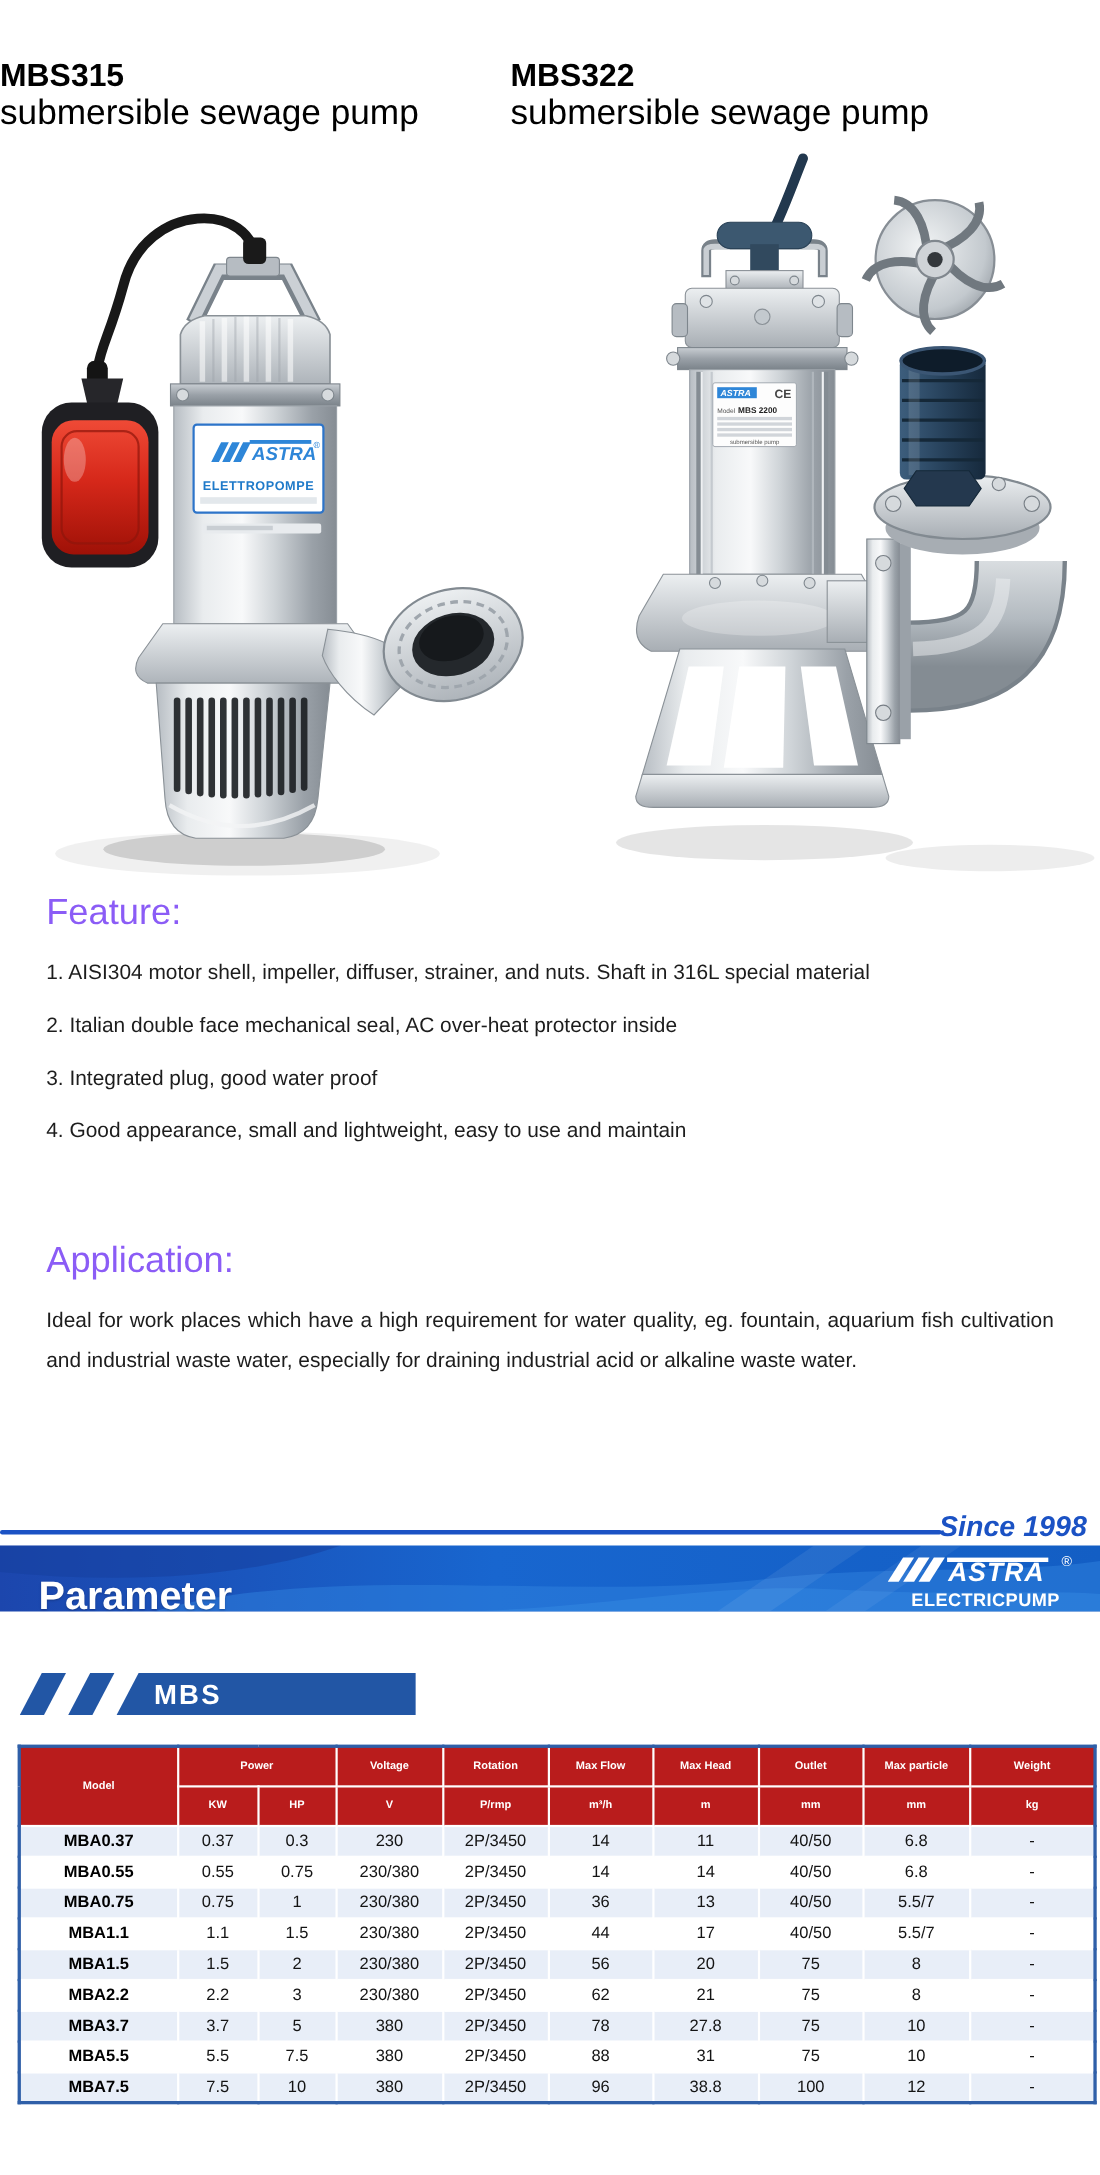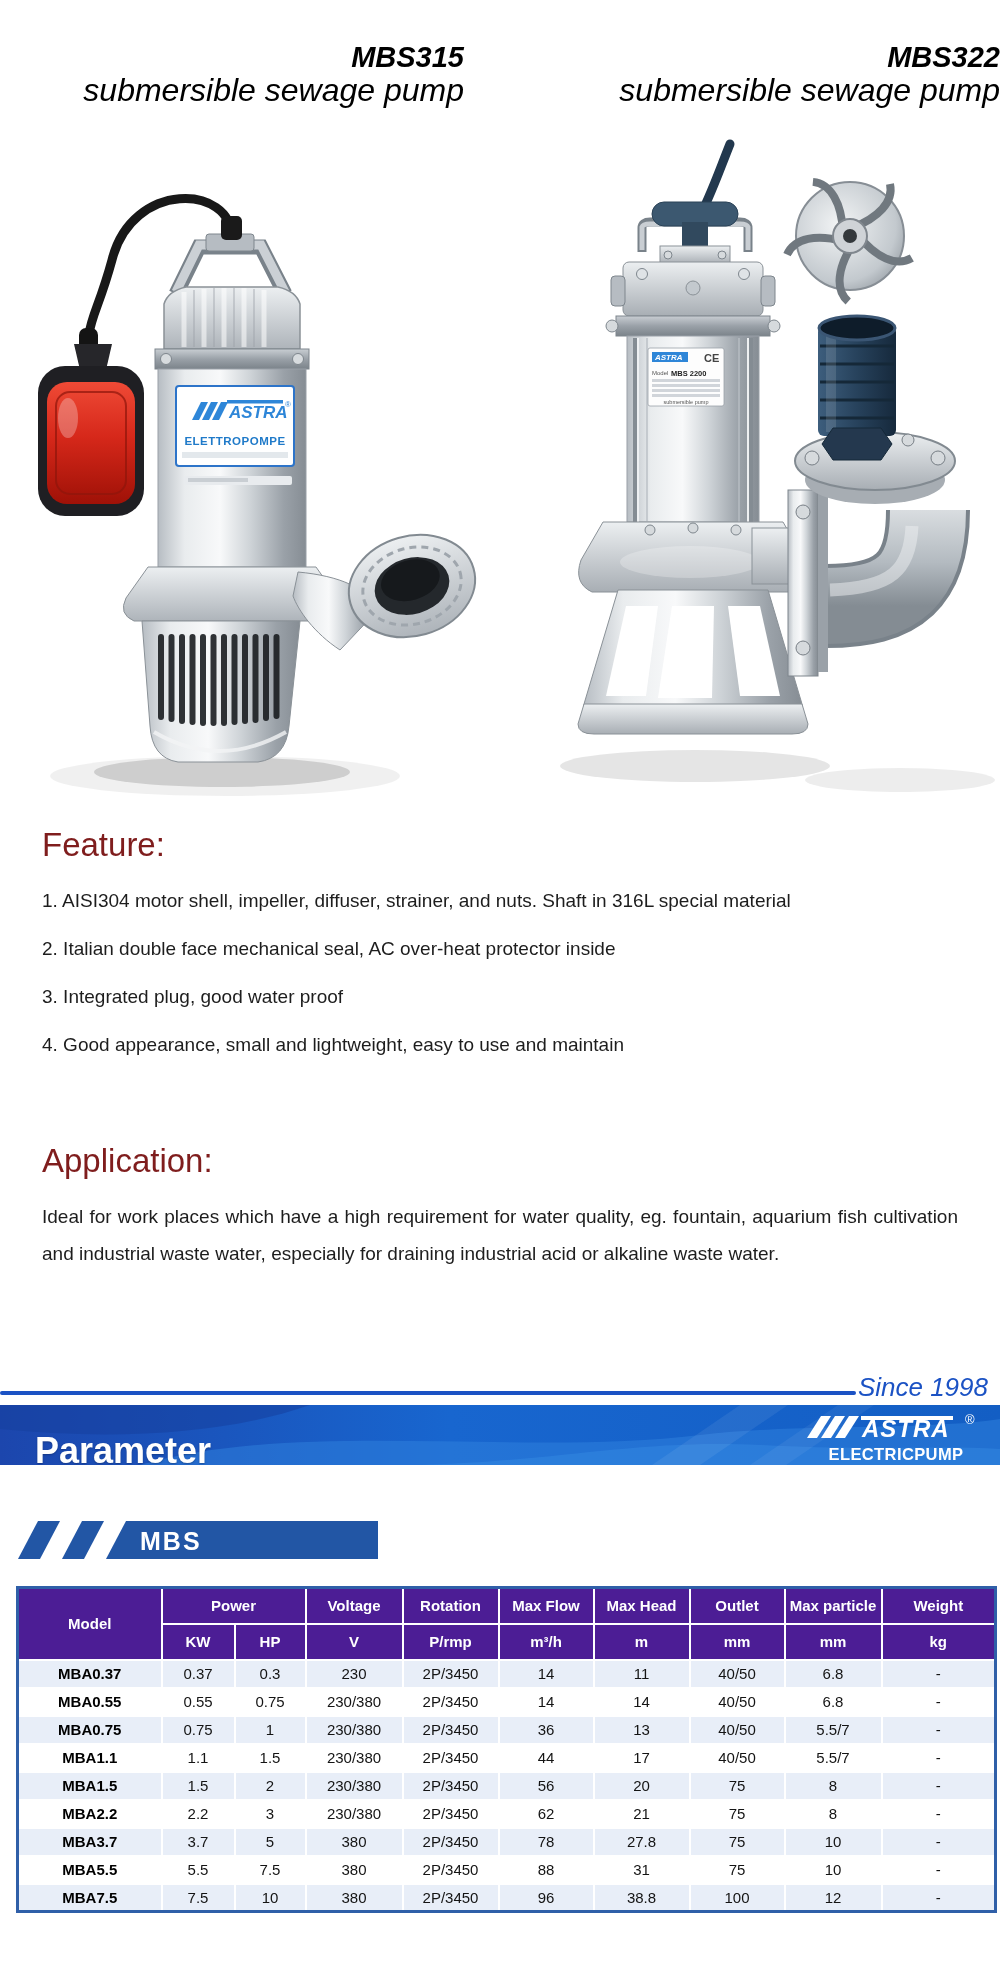"MBS315" .title-block { font-style: italic -> none; text-align: right -> left; top: 40px -> 52px }
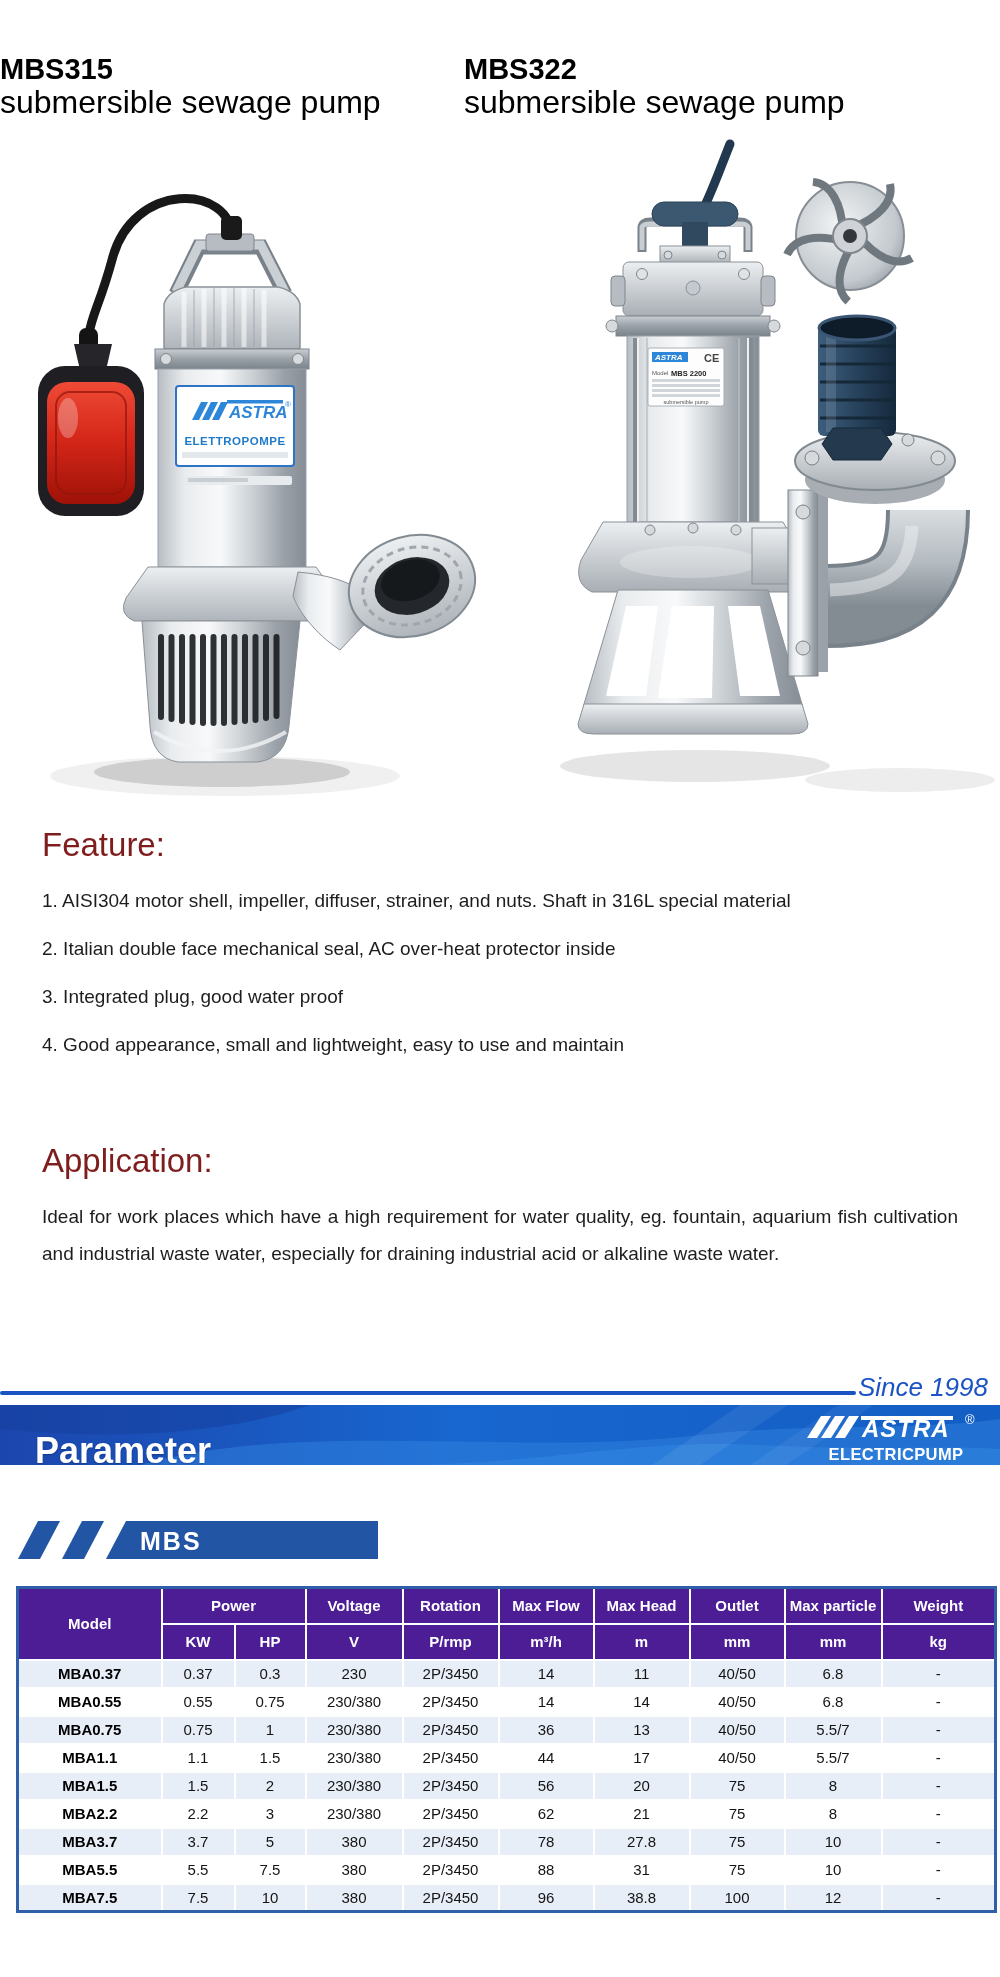"Feature:" .txt-section h2 { color: #7f1d1d -> #8b5cf6; margin: 16px 0 18px 0 -> 0 0 18px 0 }
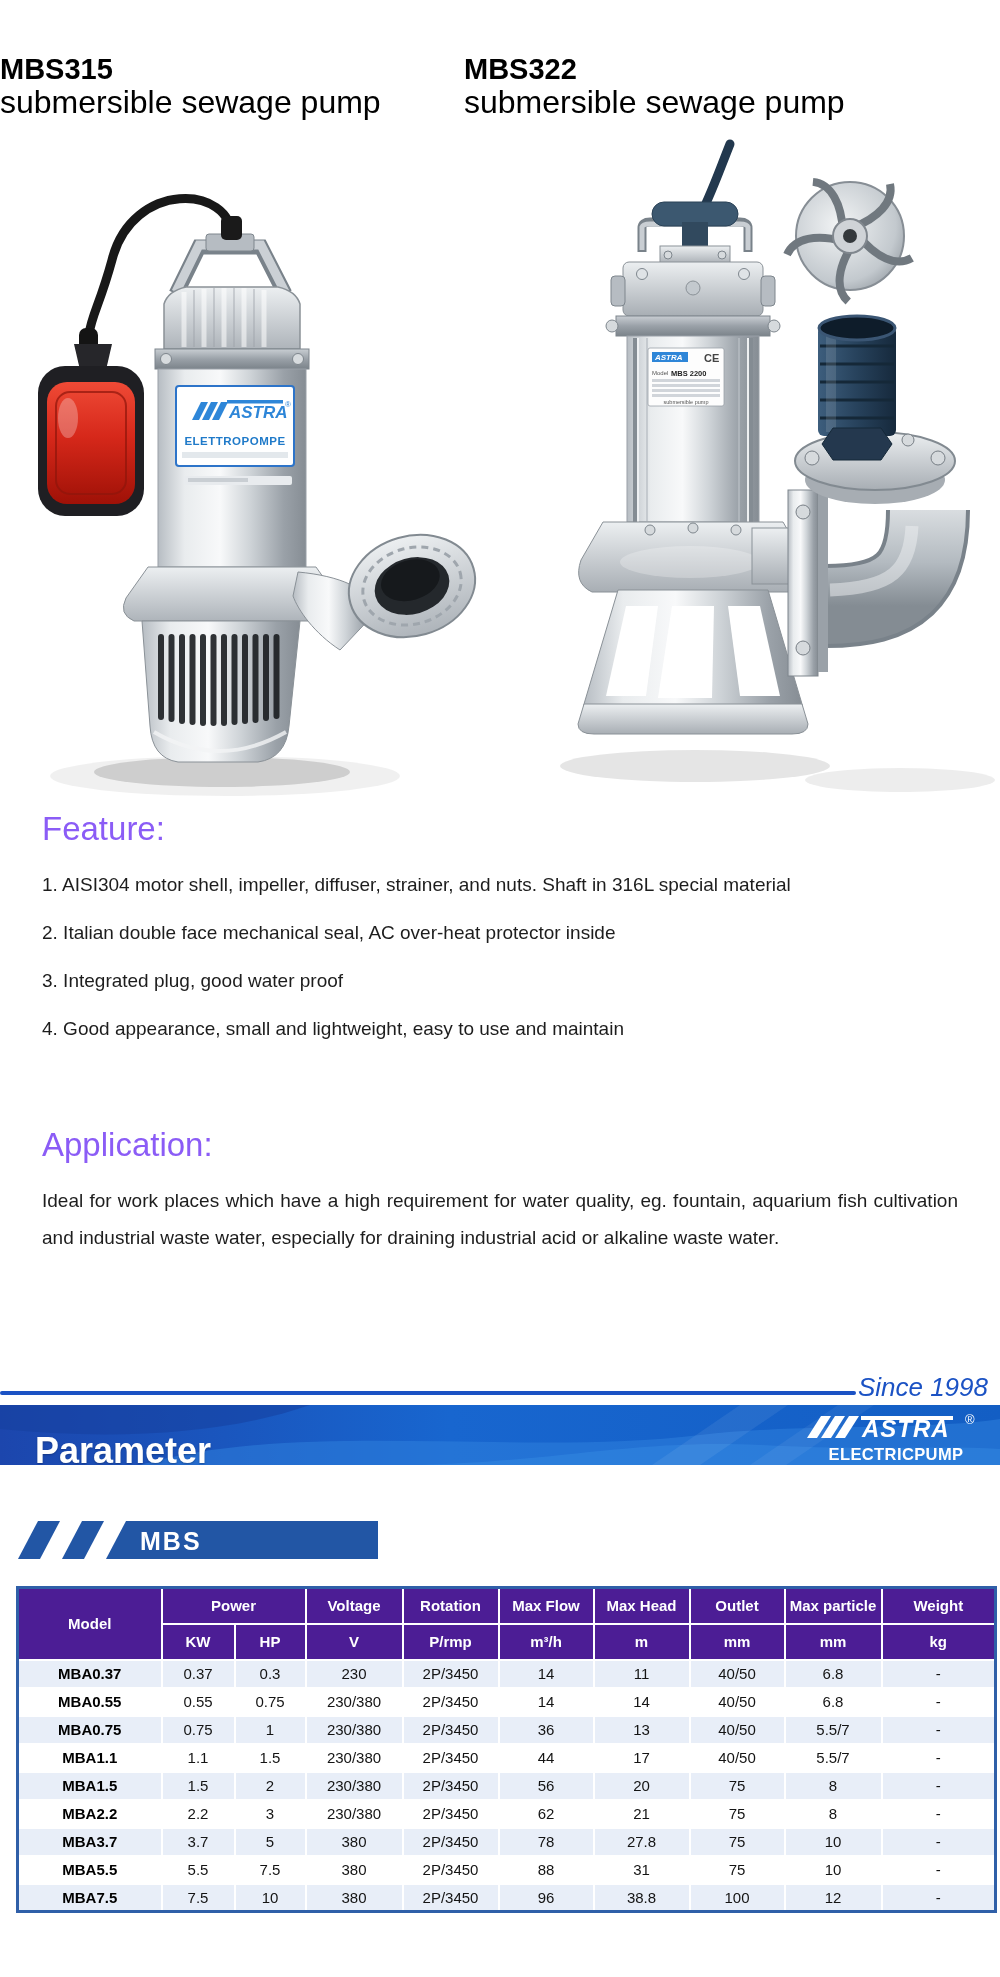"Since 1998" .since-label { font-weight: normal -> bold }
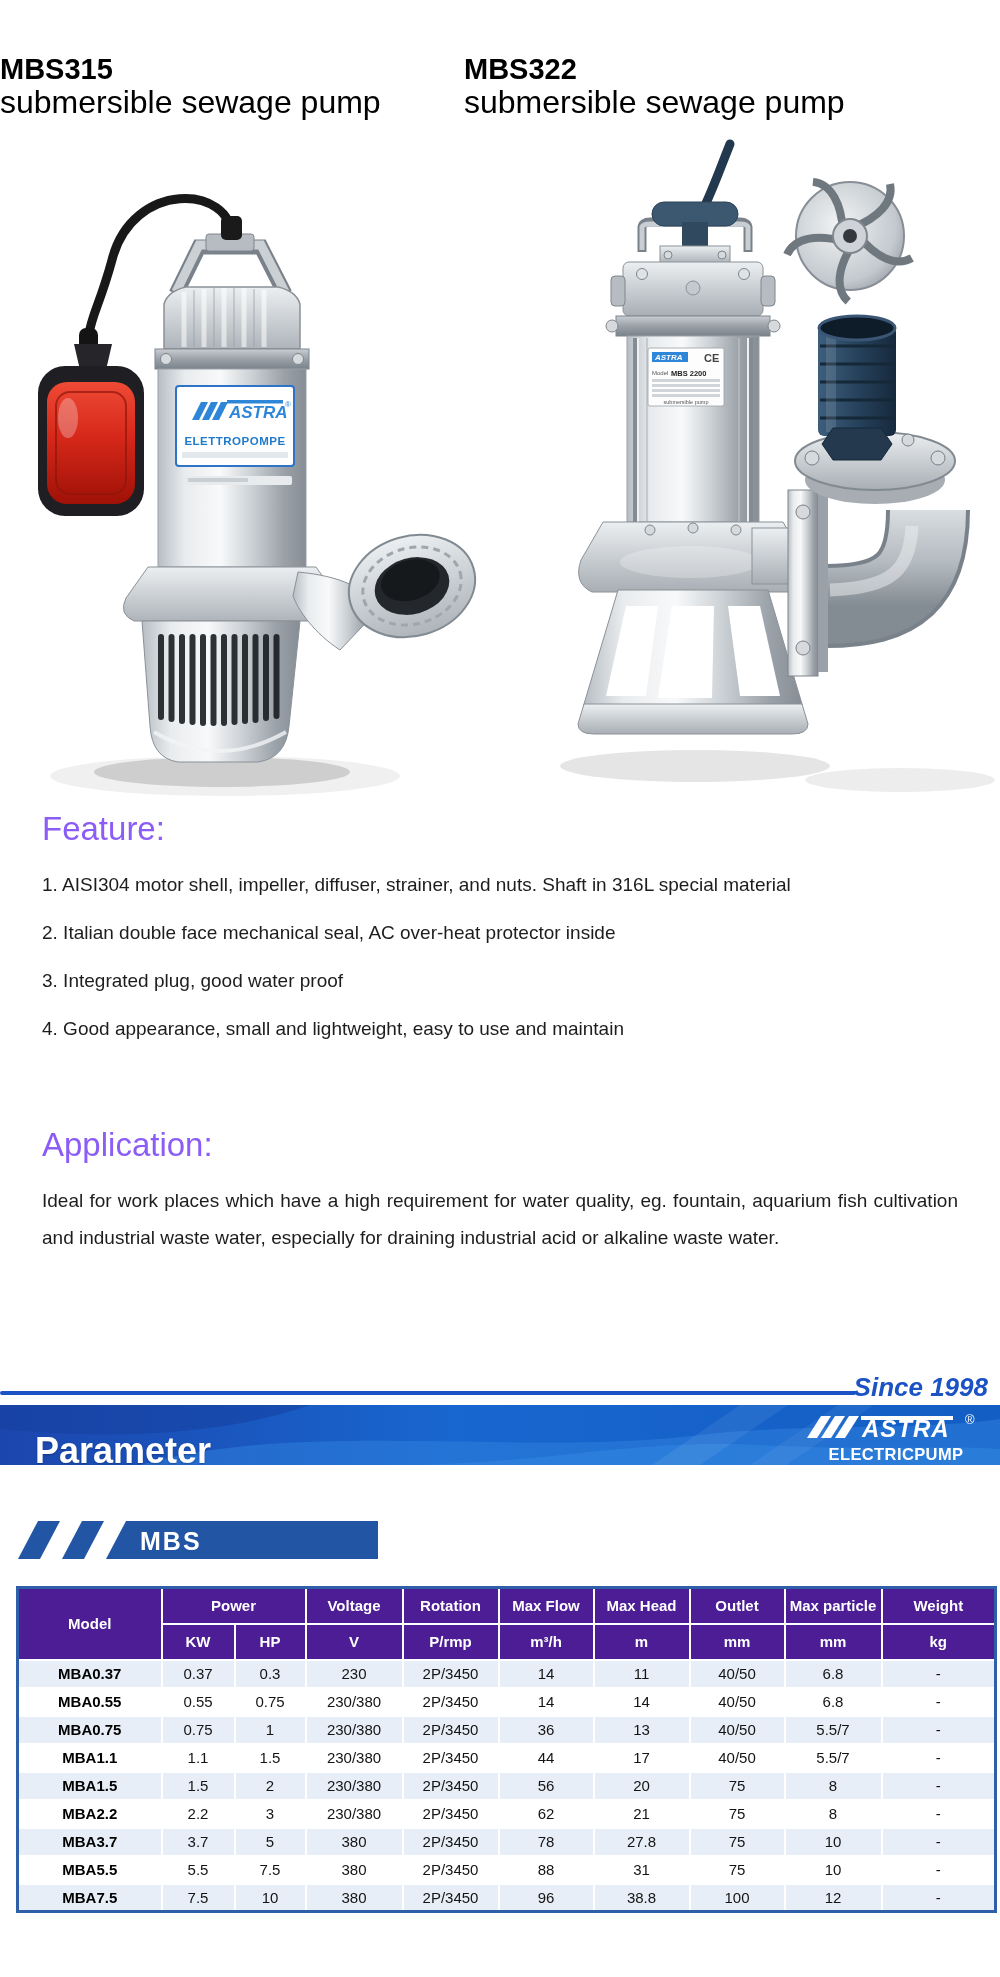"Power" .param-table th { background: #4c1d95 -> #b91c1c; font-size: 15px -> 10px }
